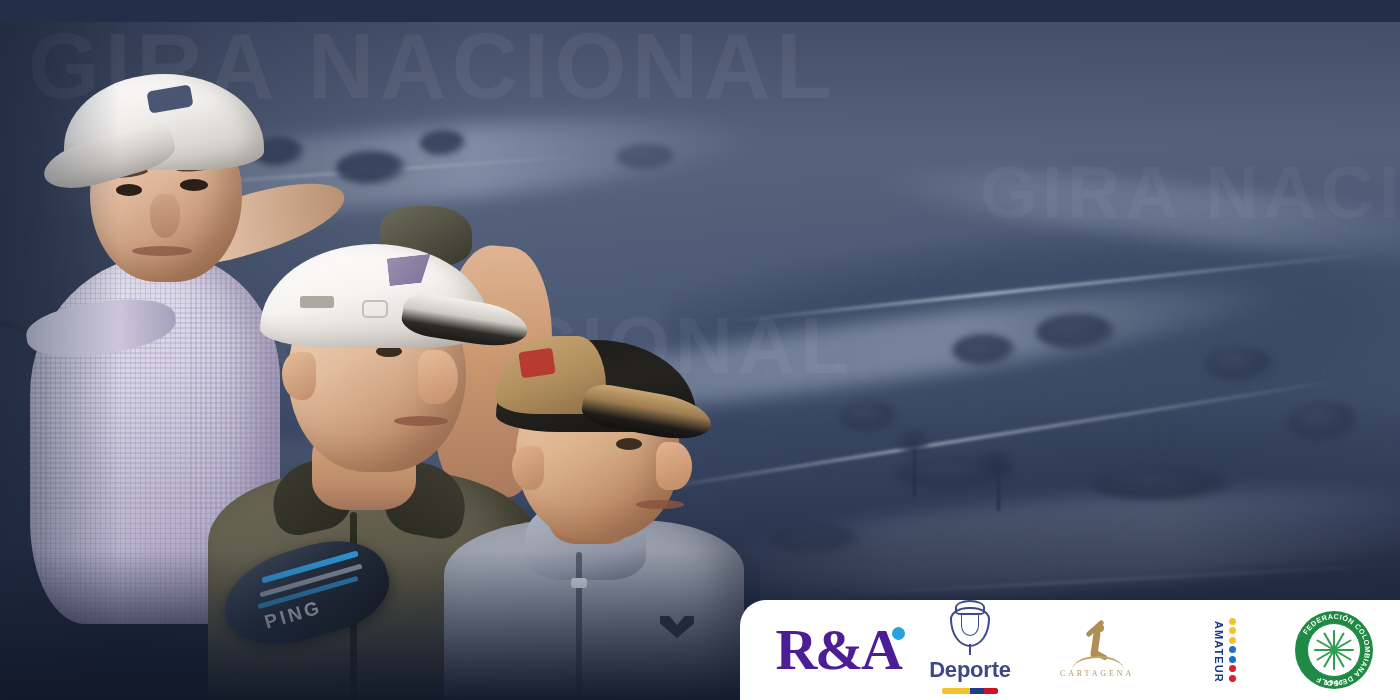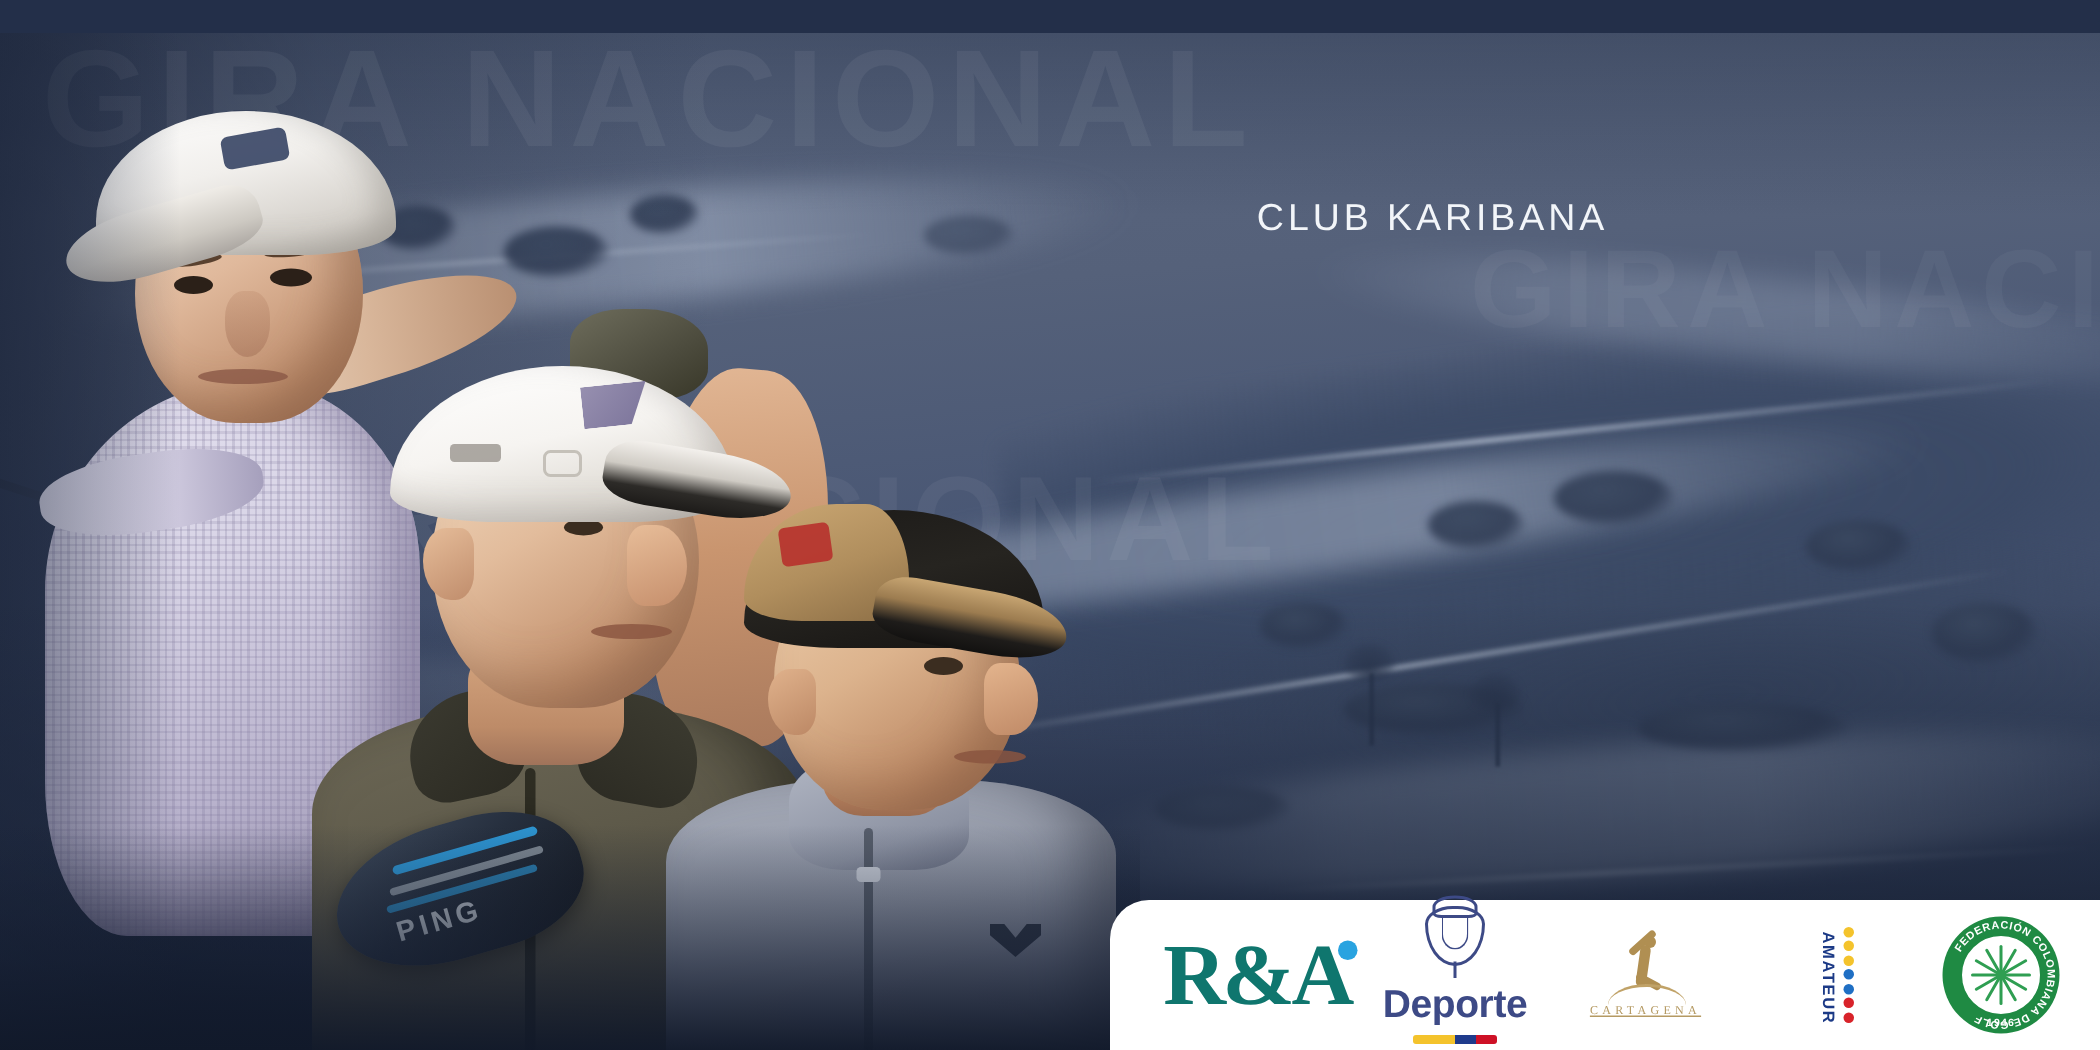"CLUB KARIBANA" div.title-venue { html: <div>CLUB KARIBANA</div> -> none }
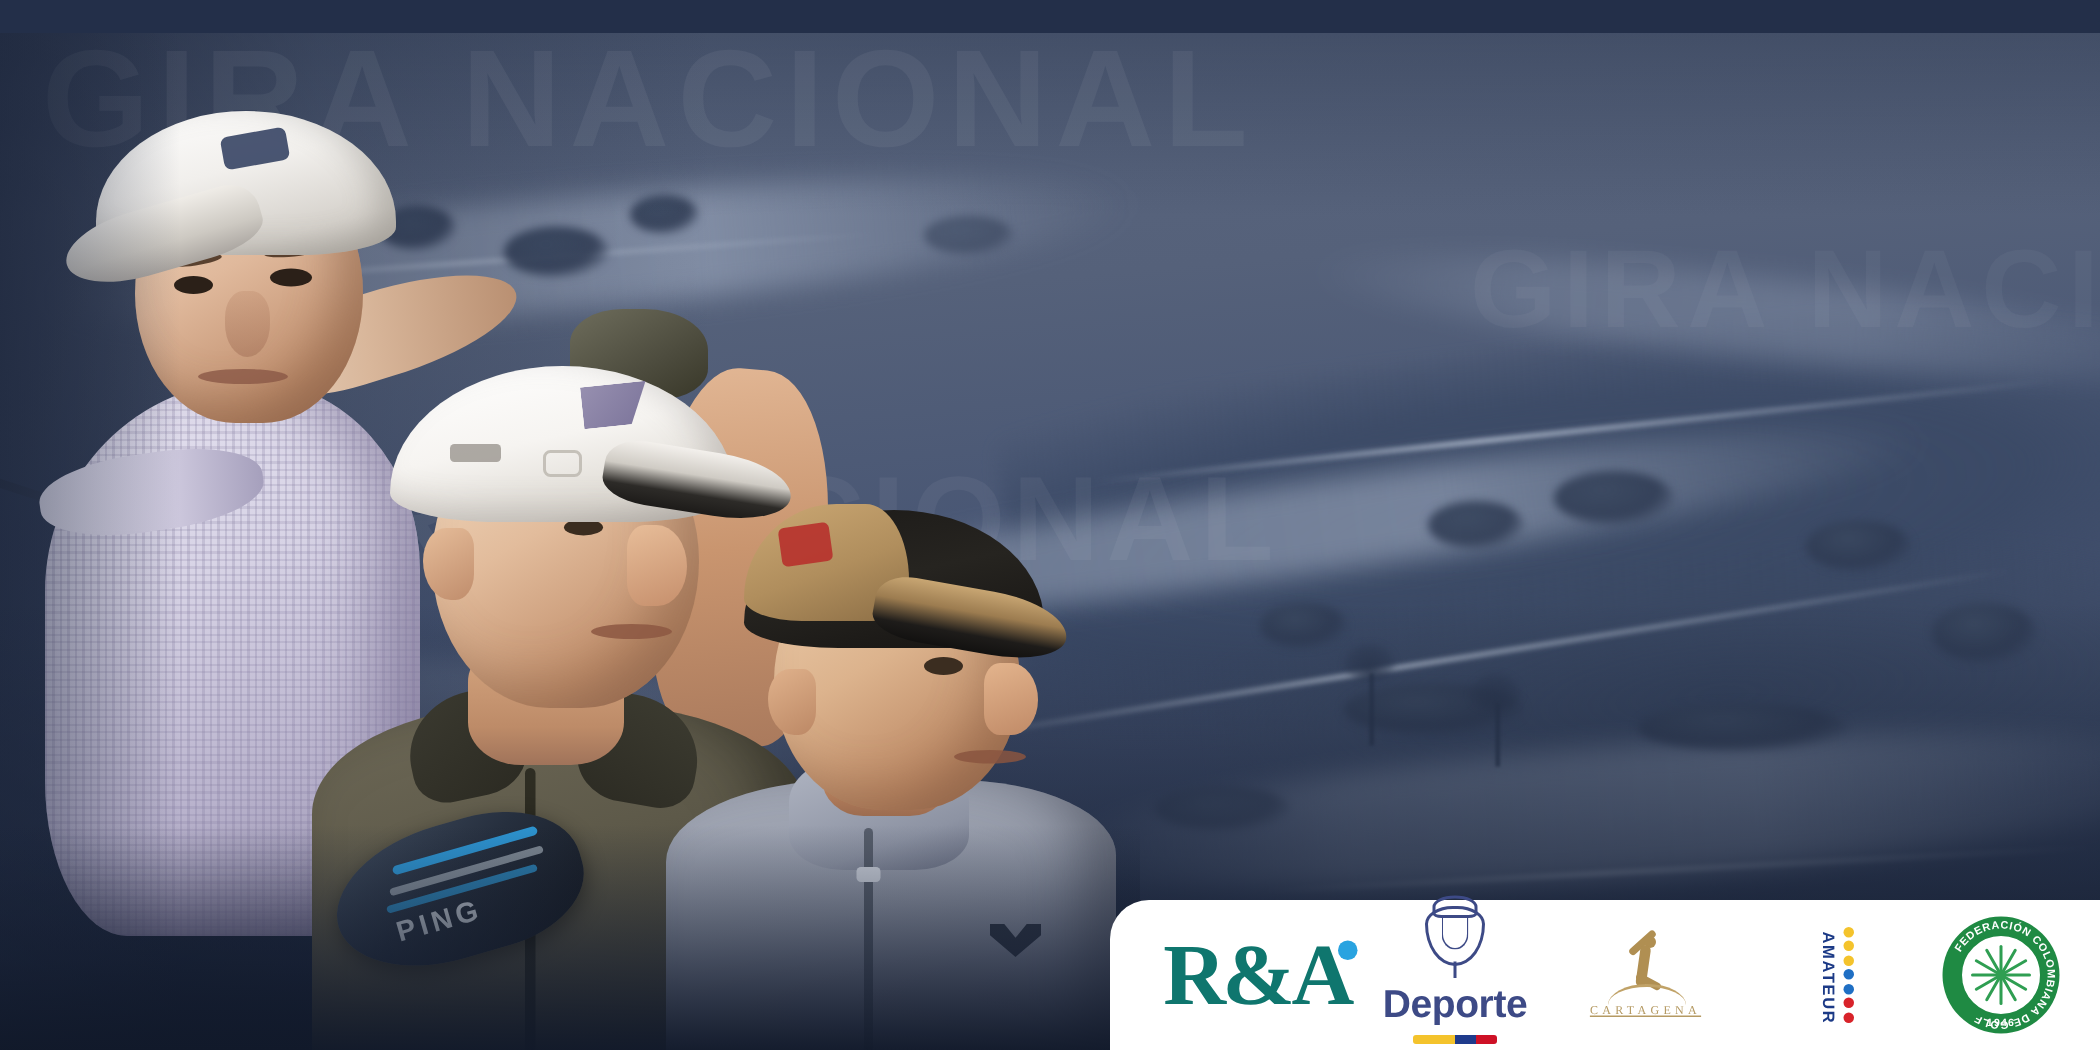"R&A" .ra-text { color: #0f766e -> #4c1d95 }
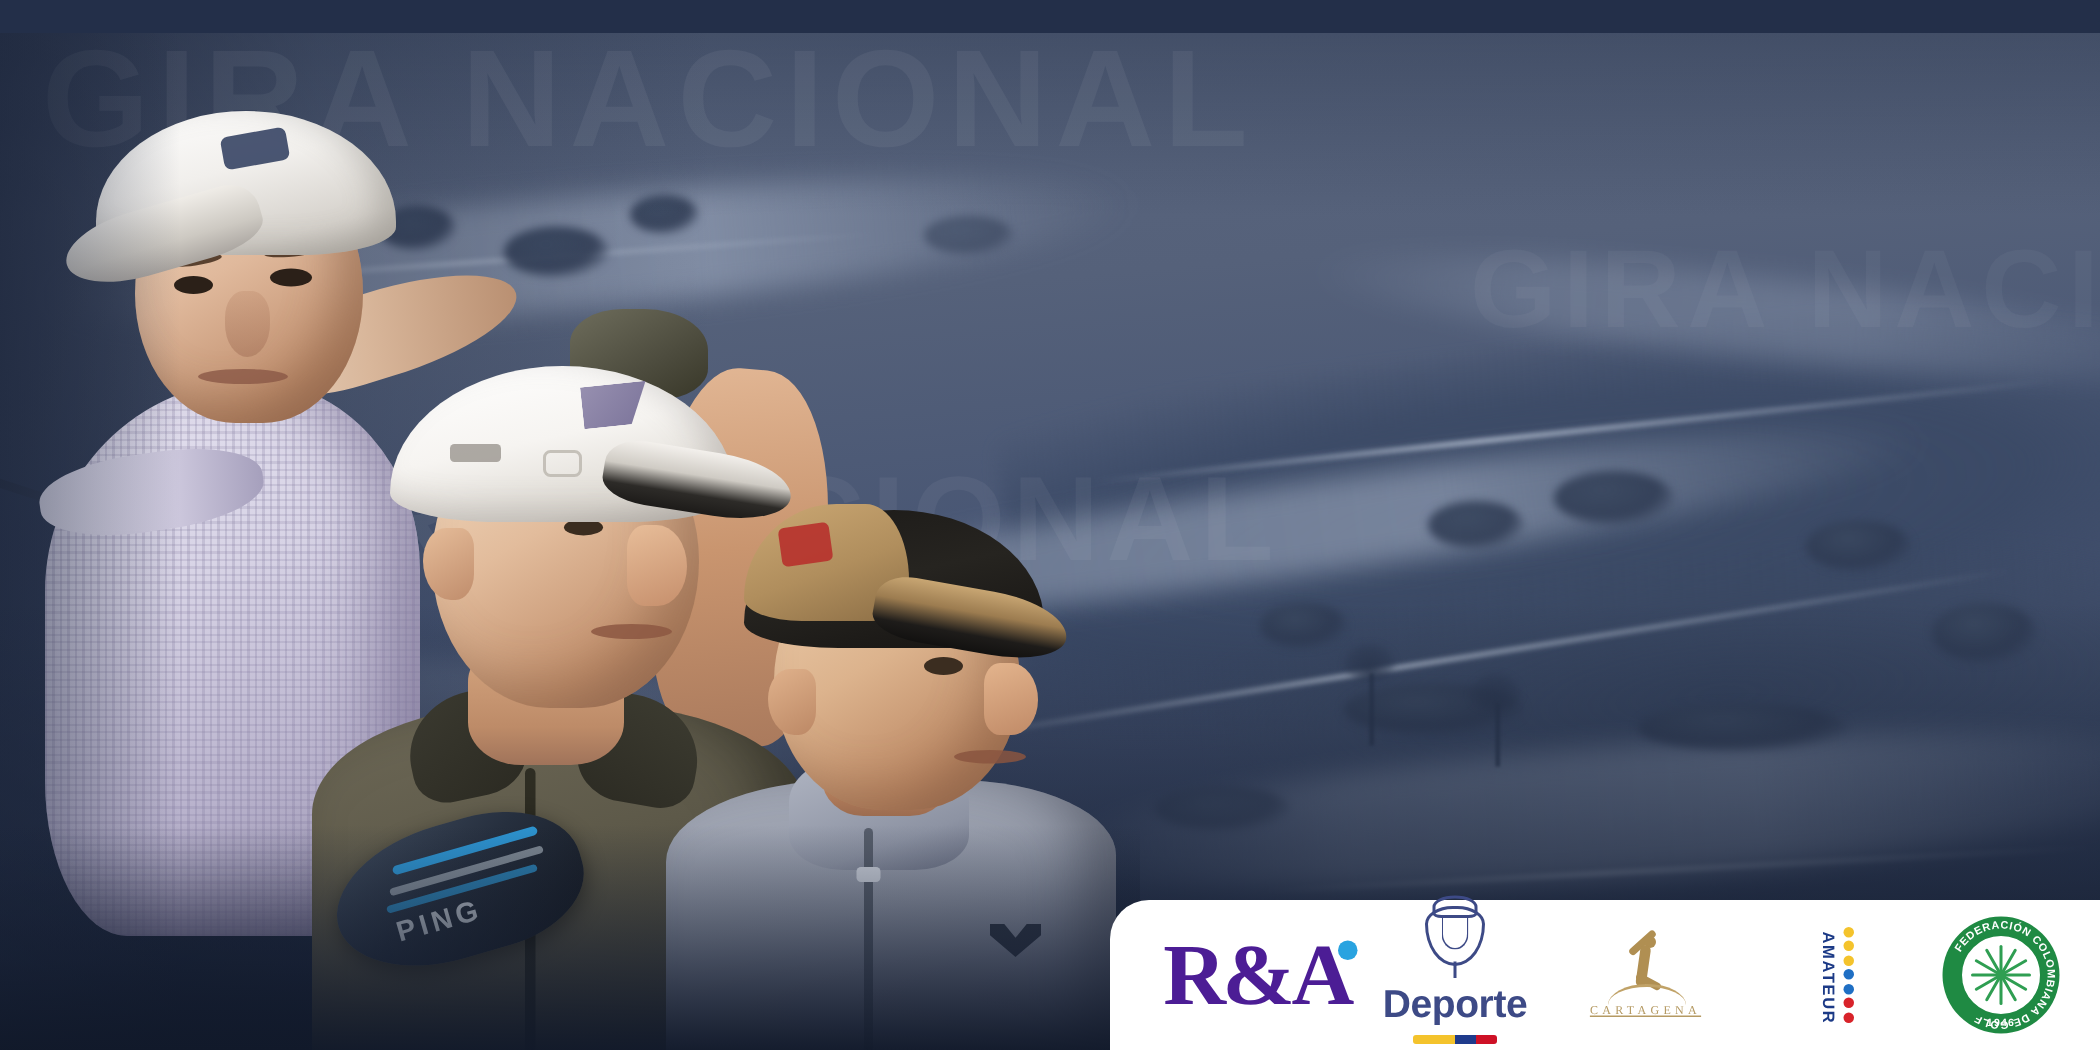"Deporte" .dep-text { font-size: 26px -> 22px }
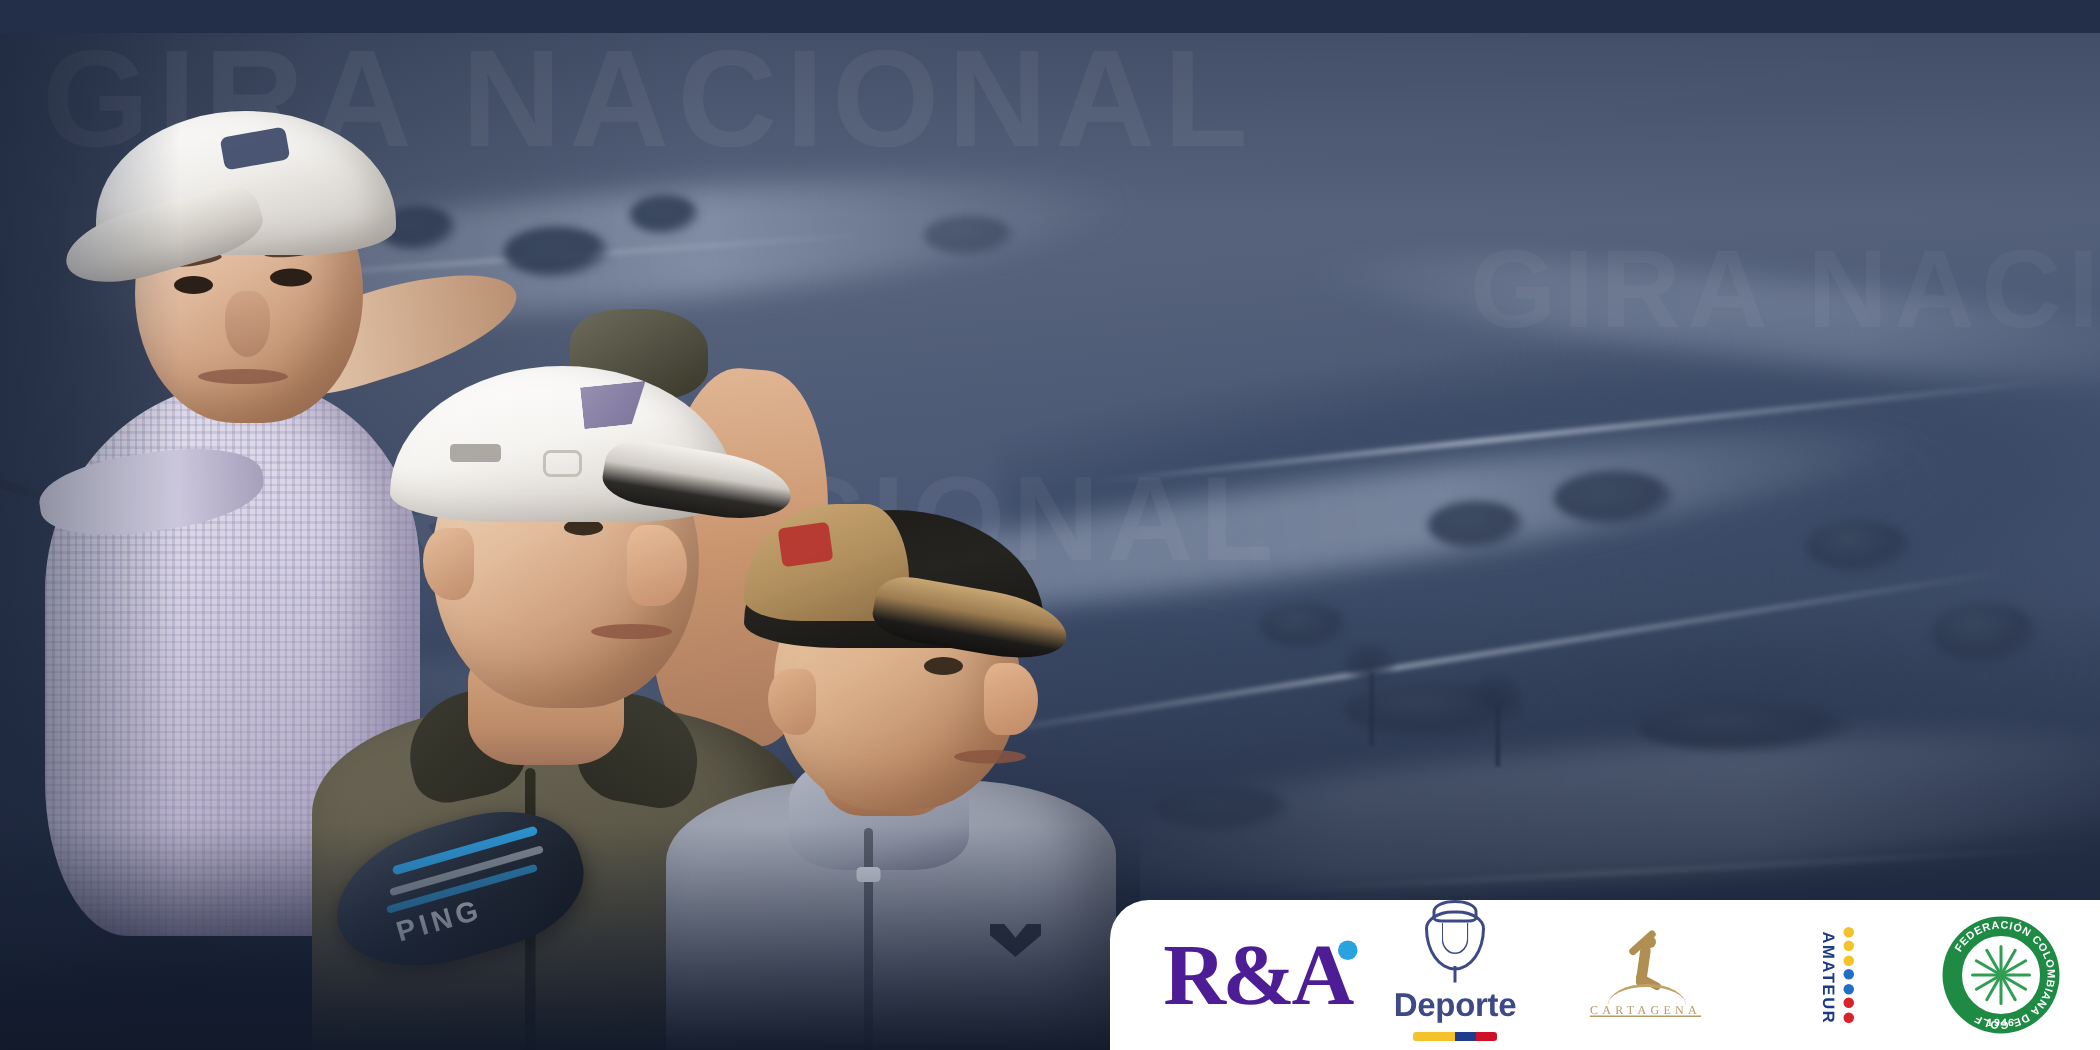"CARTAGENA" .kar-sub { text-decoration: underline -> none }
